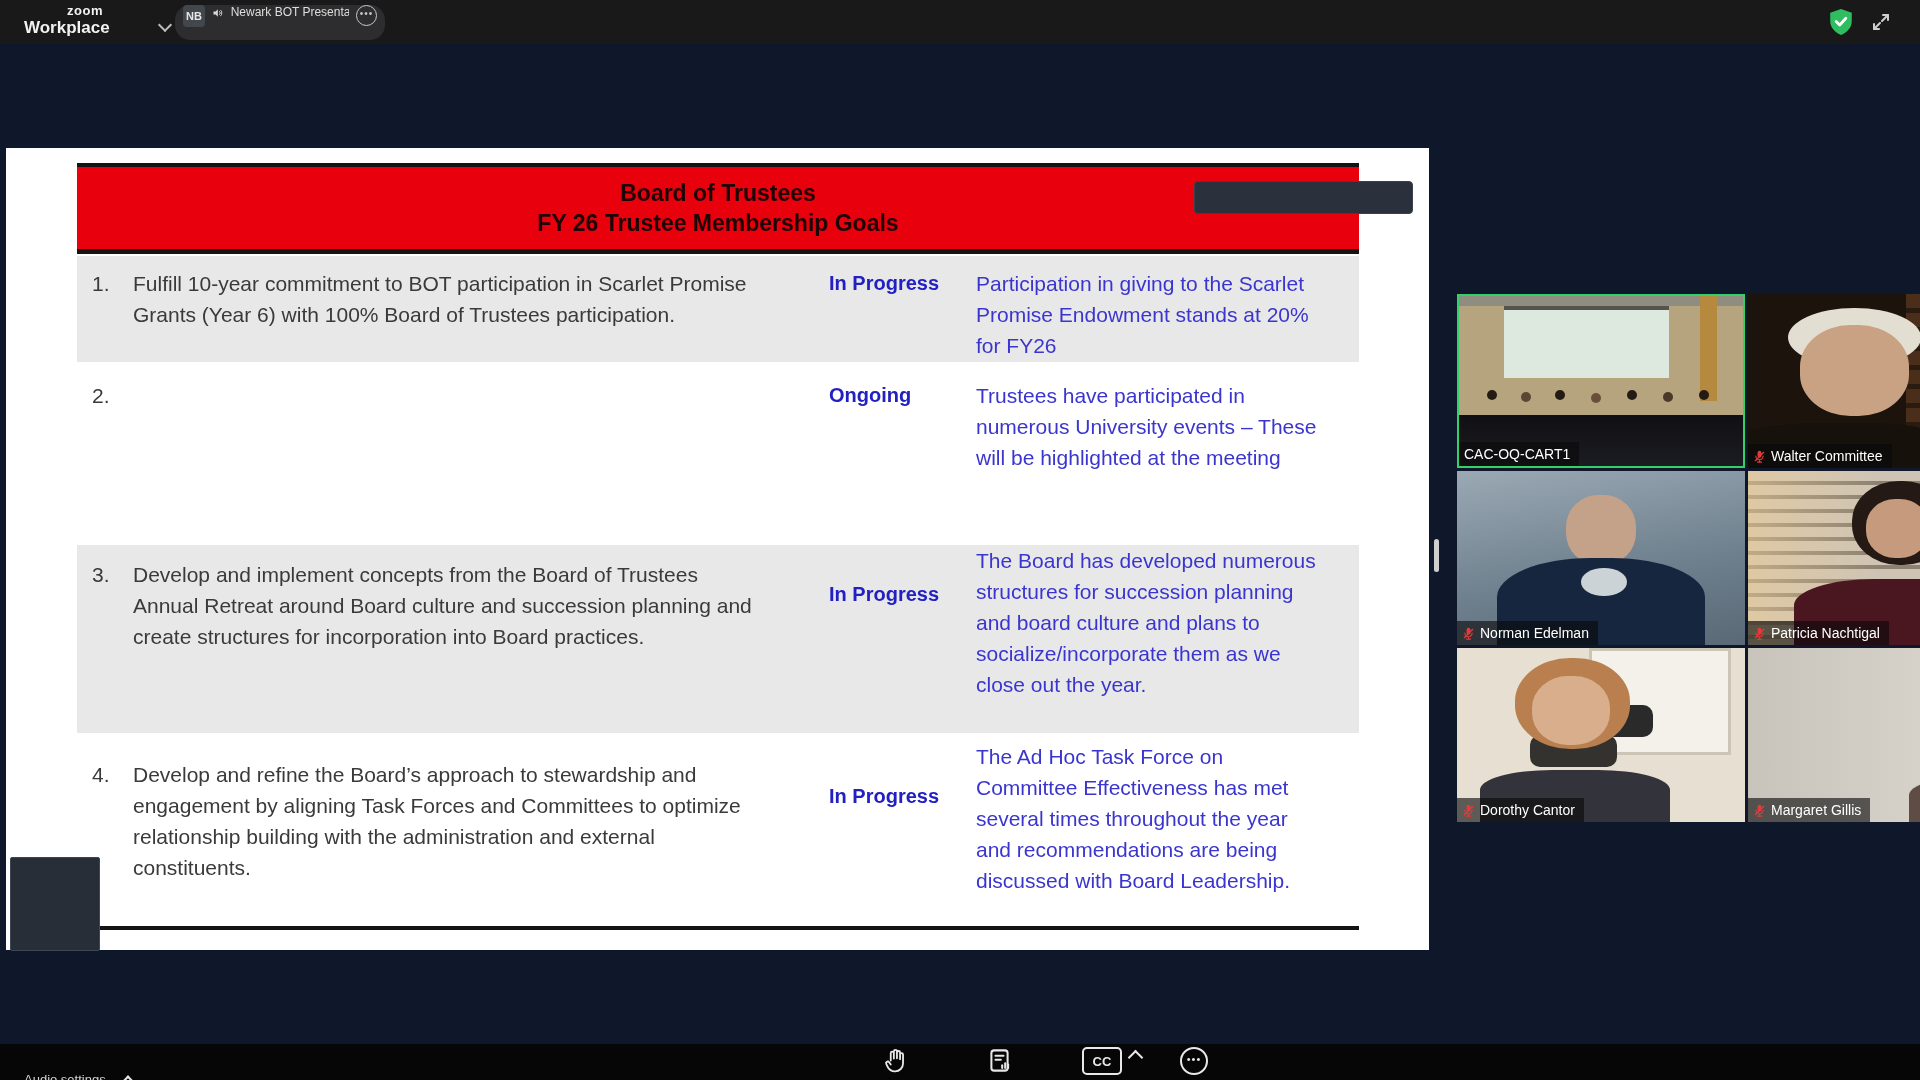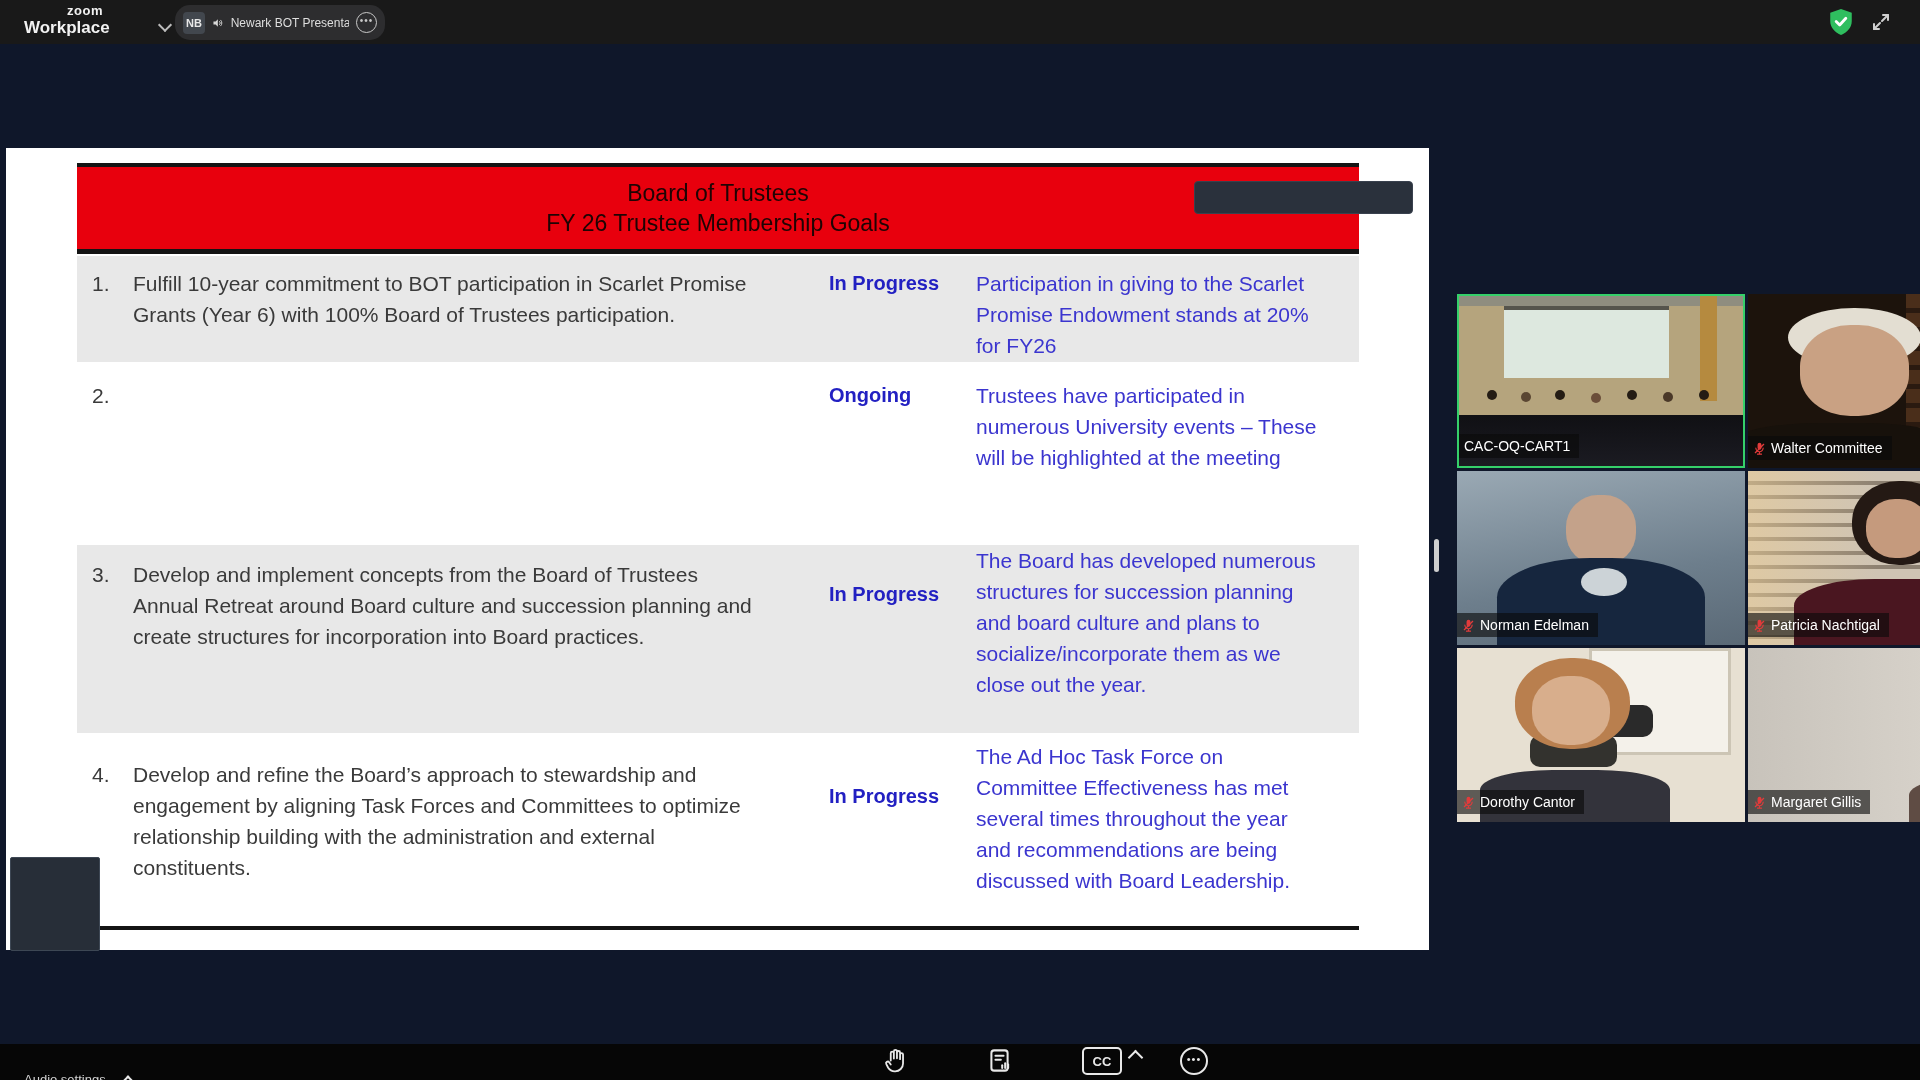"NB" .tab { align-items: center -> none }
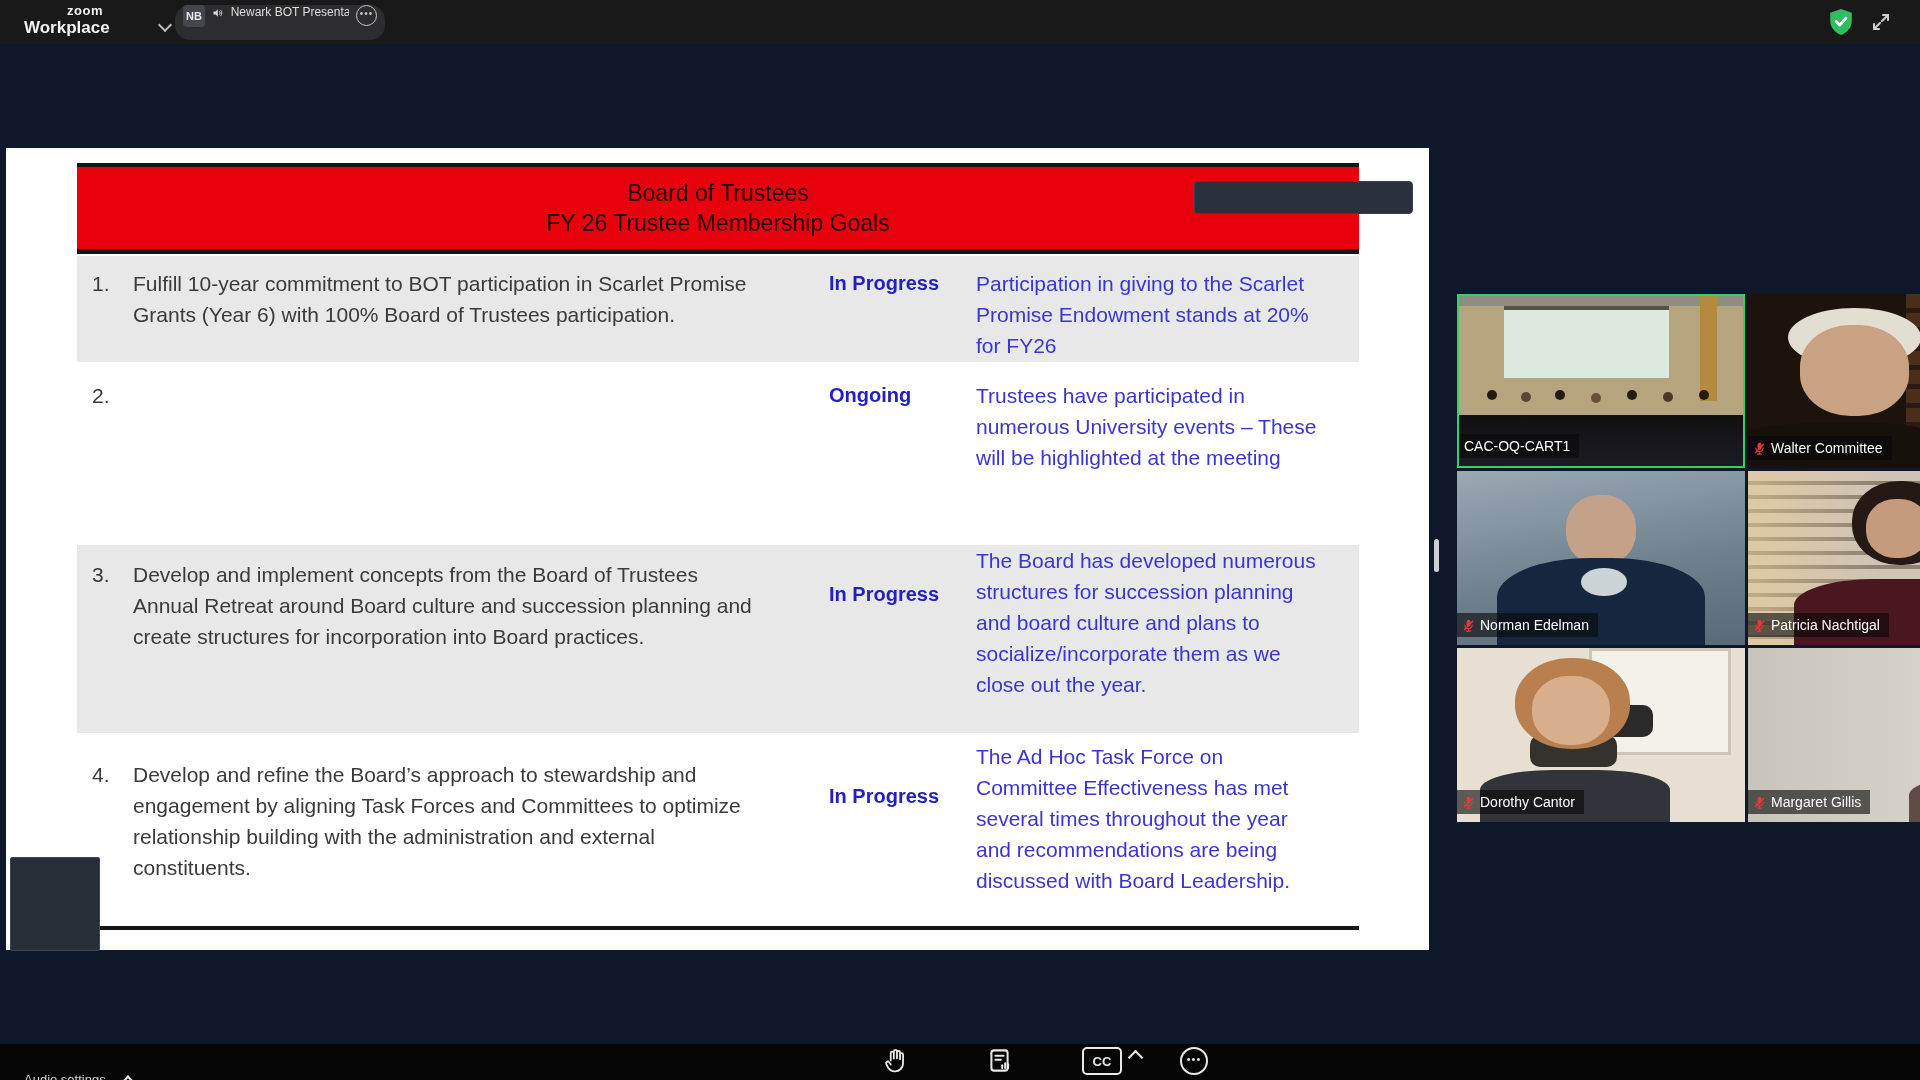"Board of Trustees" .banner div { font-weight: normal -> bold }
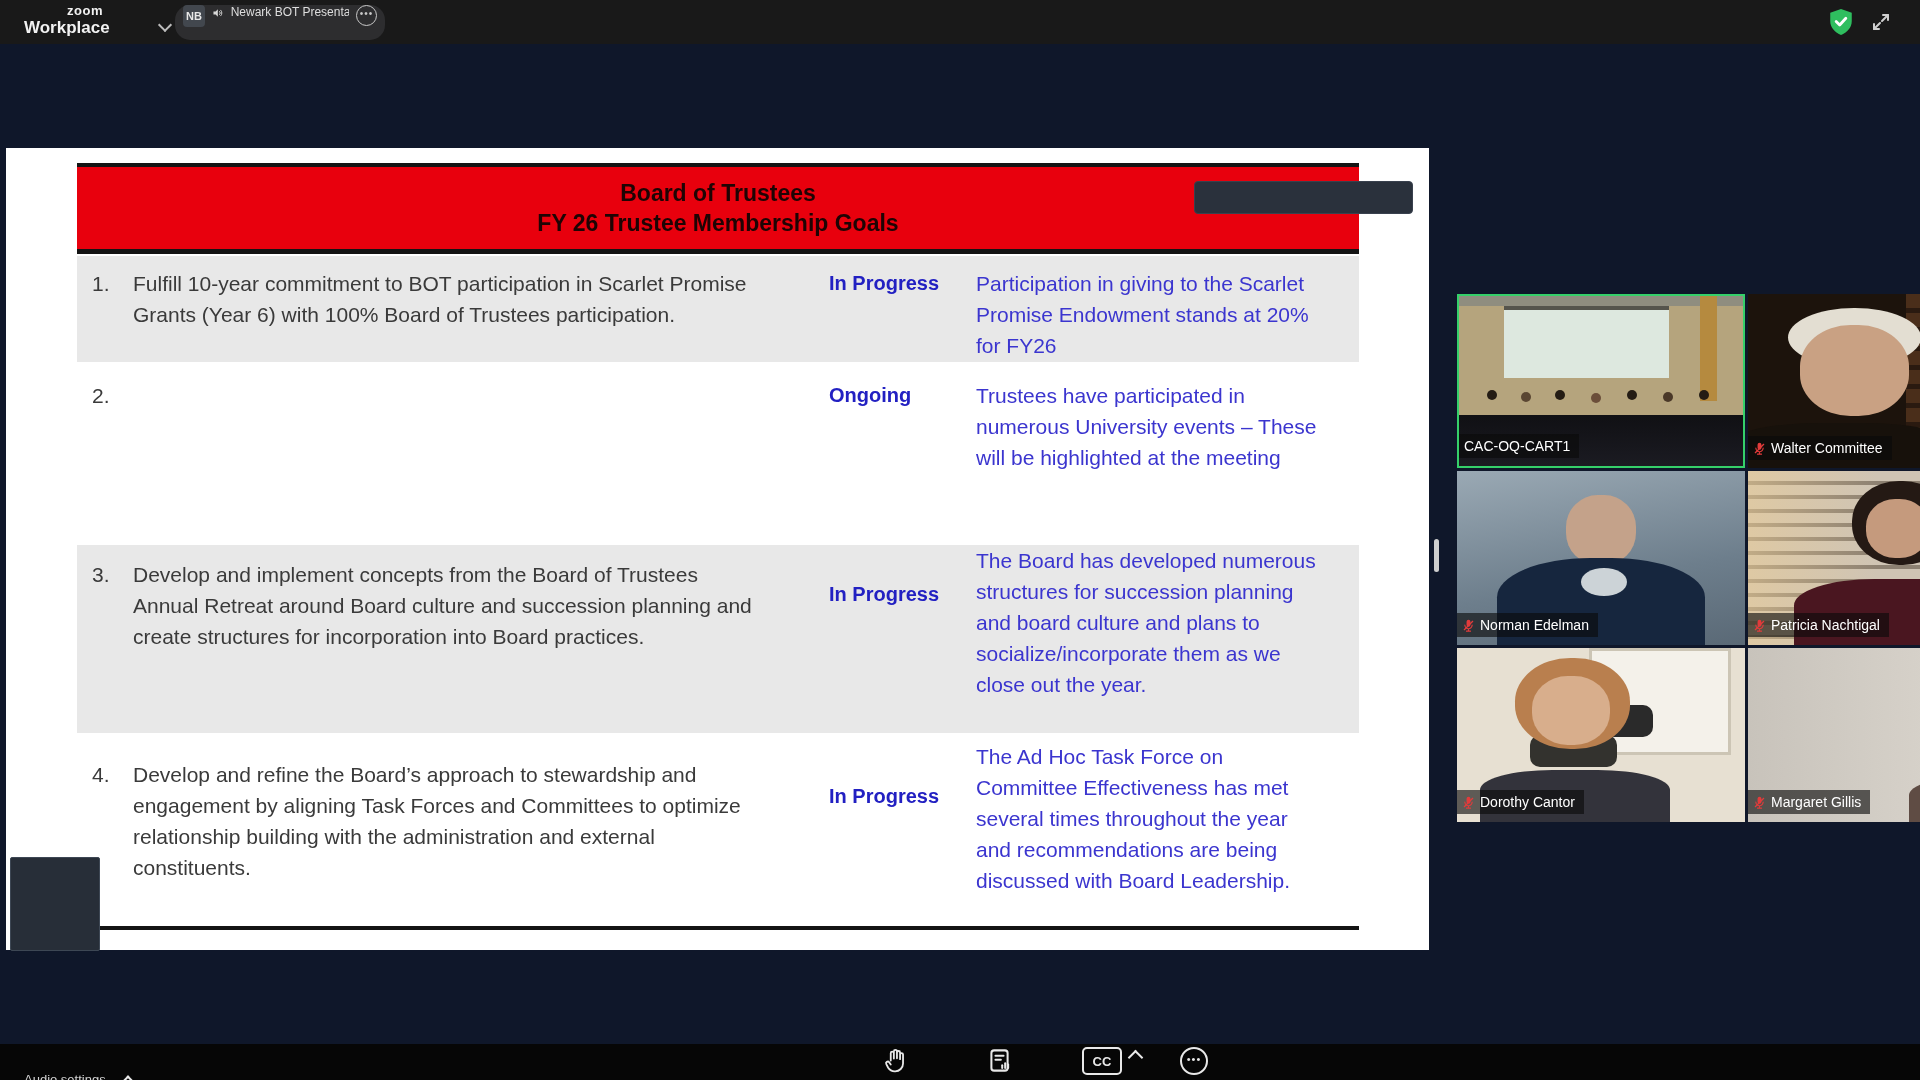"CAC-OQ-CART1" .name-tag { bottom: 8px -> 0 }
